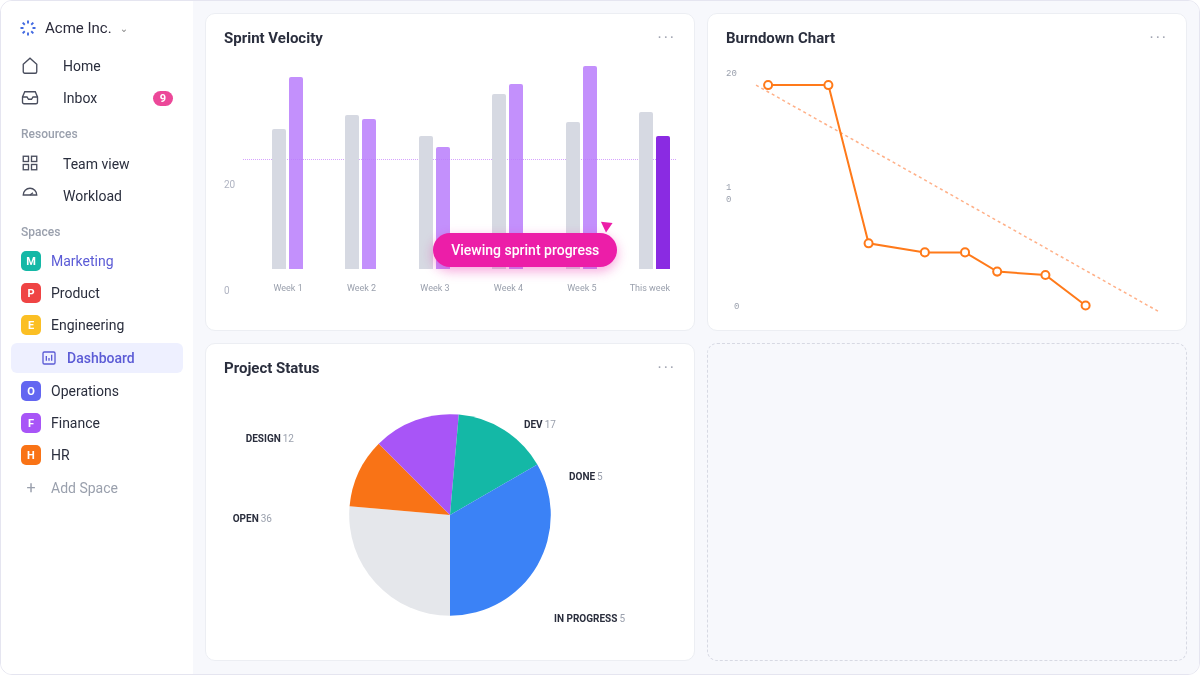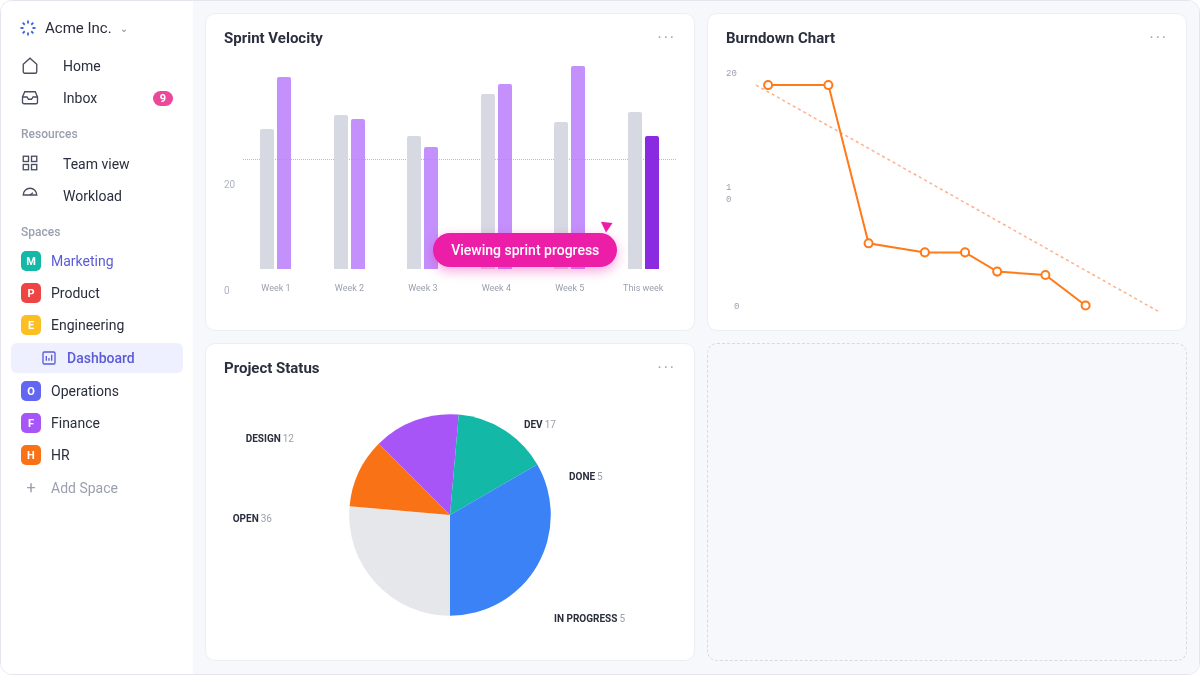"Week 1" .sv-week { align-items: center -> flex-end }
